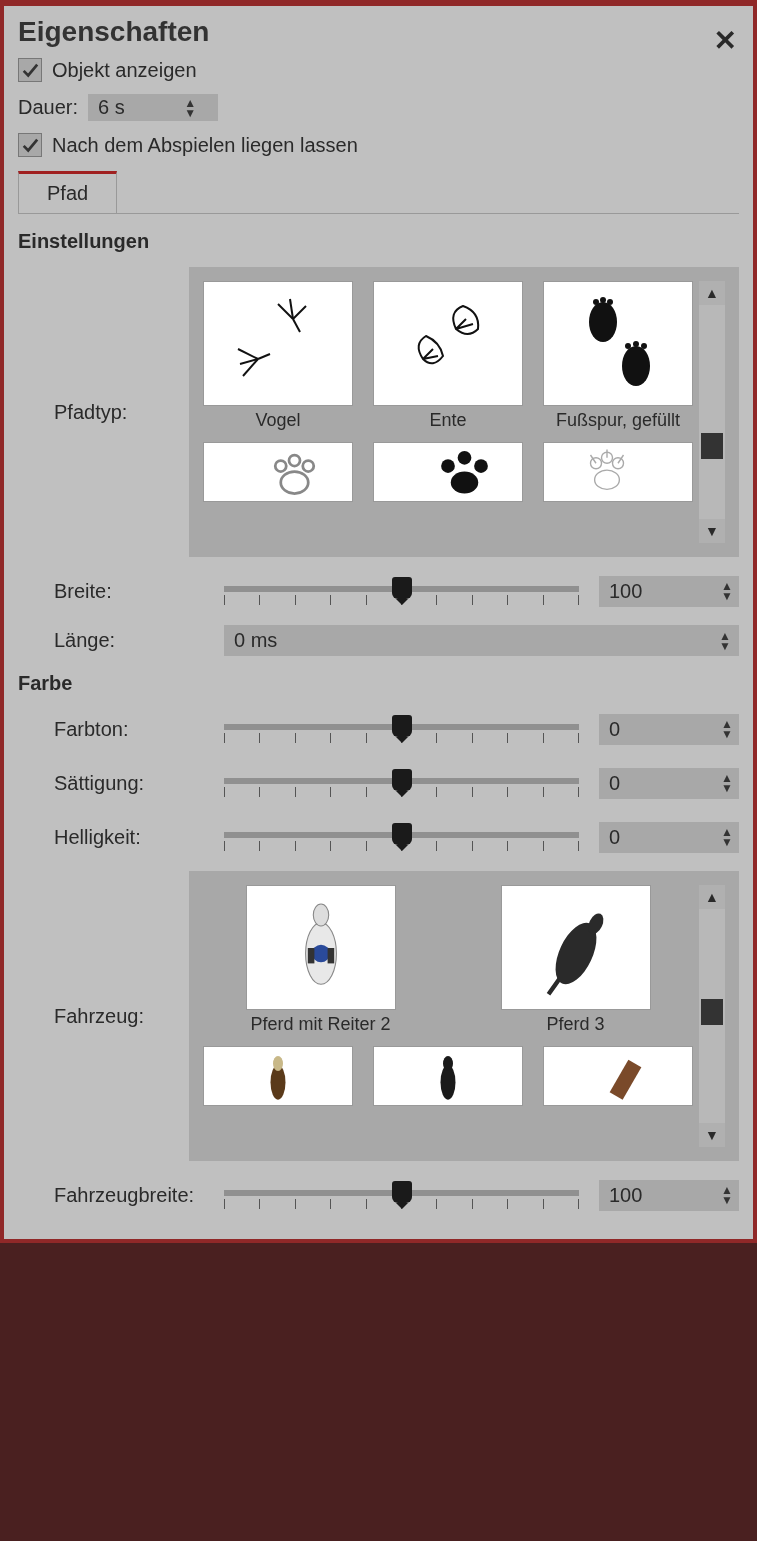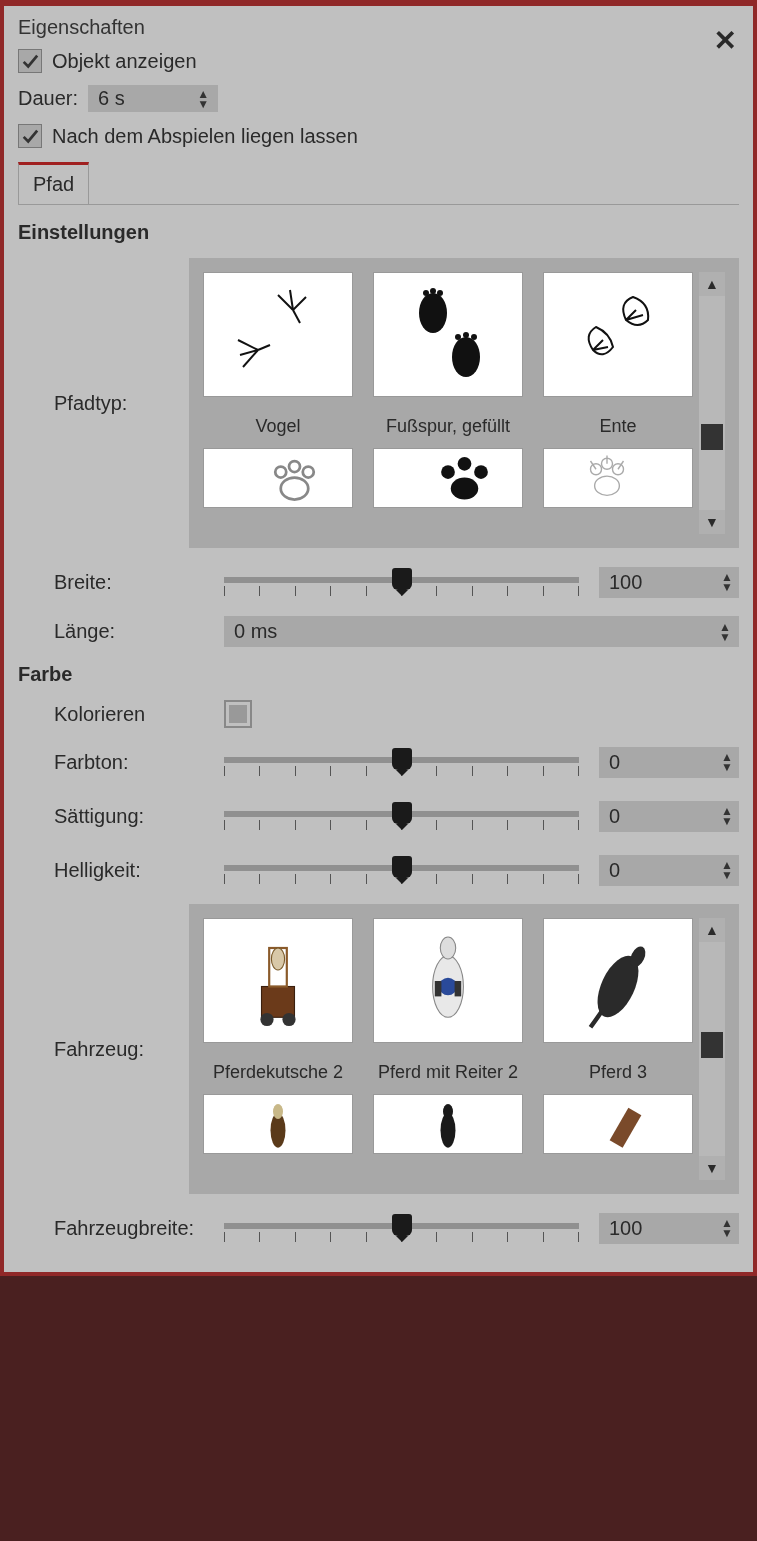"Eigenschaften" .title { font-size: 20px -> 28px; font-weight: 400 -> 700 }
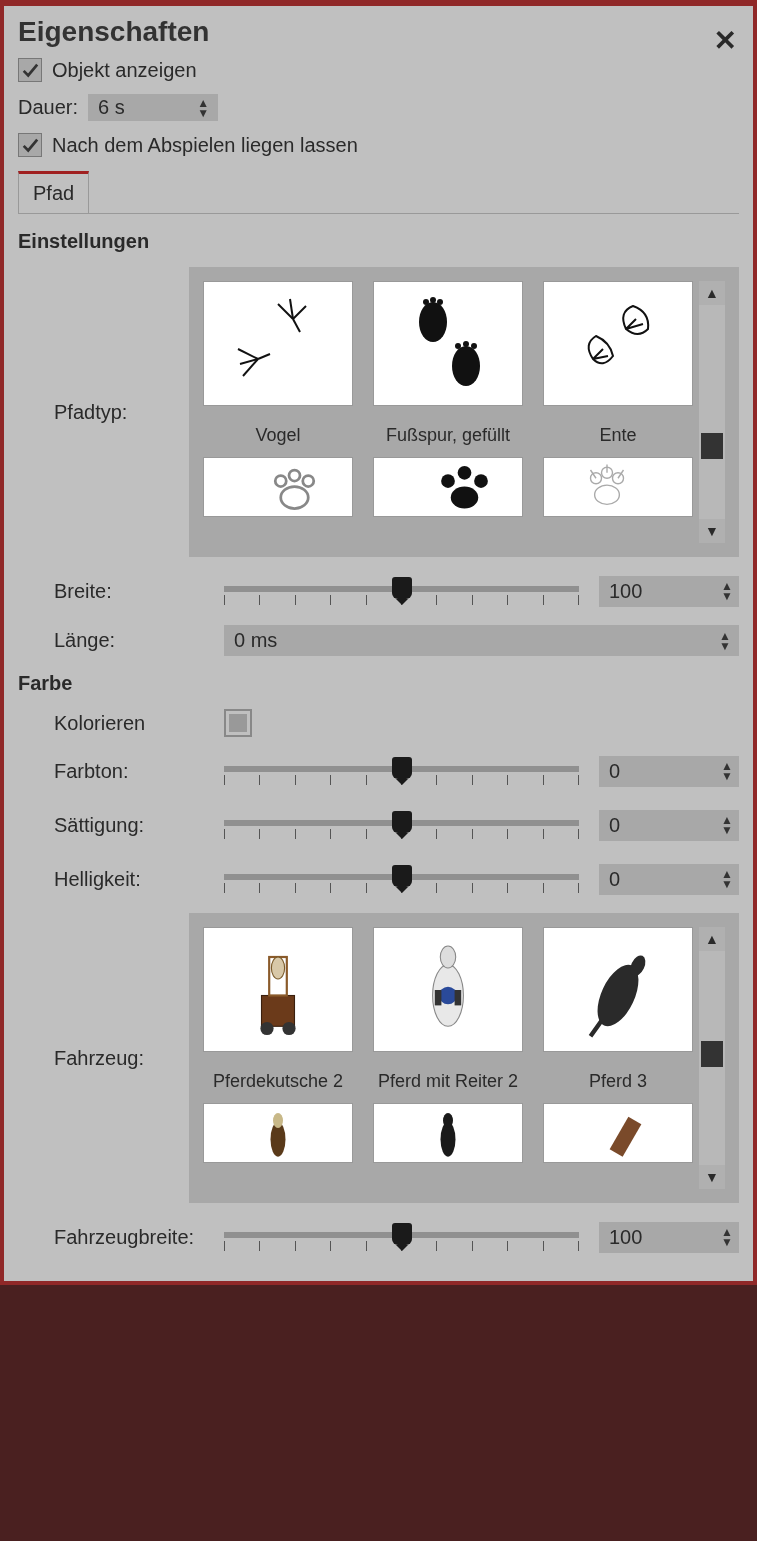"6 s" .spinner-box { padding: 2px 3px 2px 10px -> 2px 16px 2px 10px }
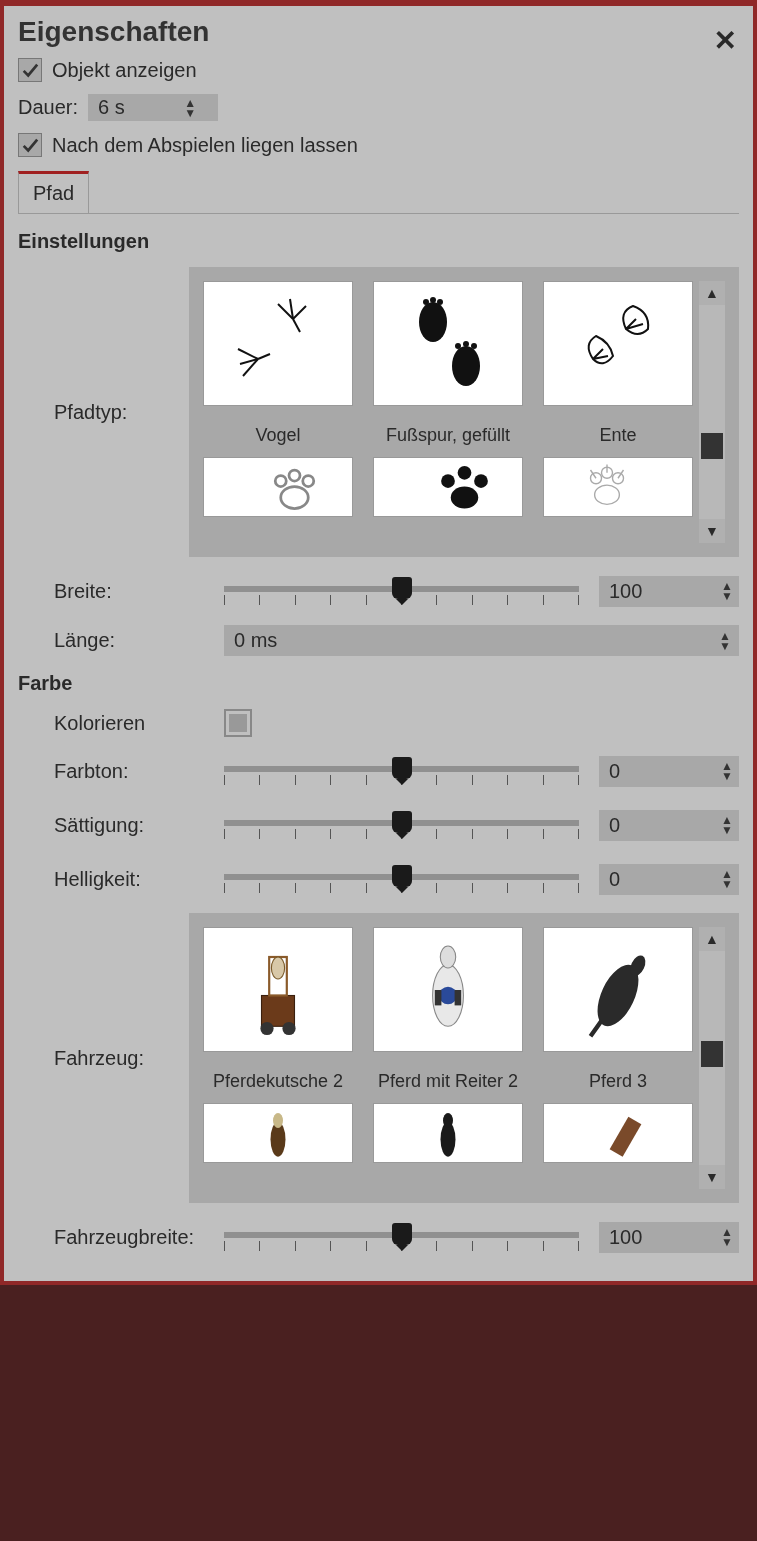"Pfad" .tab { padding: 8px 14px -> 8px 28px }
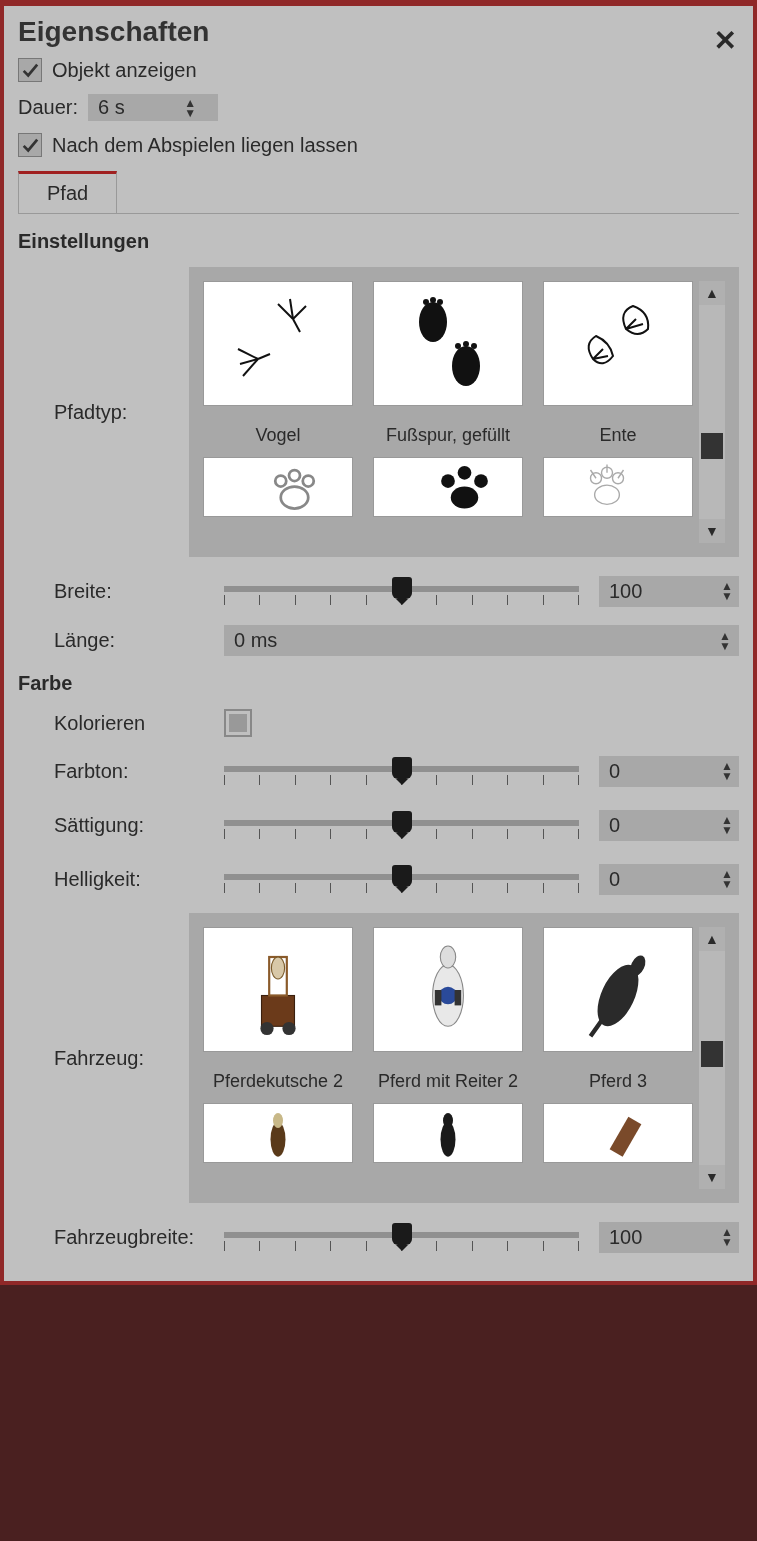"Vogel" .gallery-caption { margin-top: 19px -> 4px }
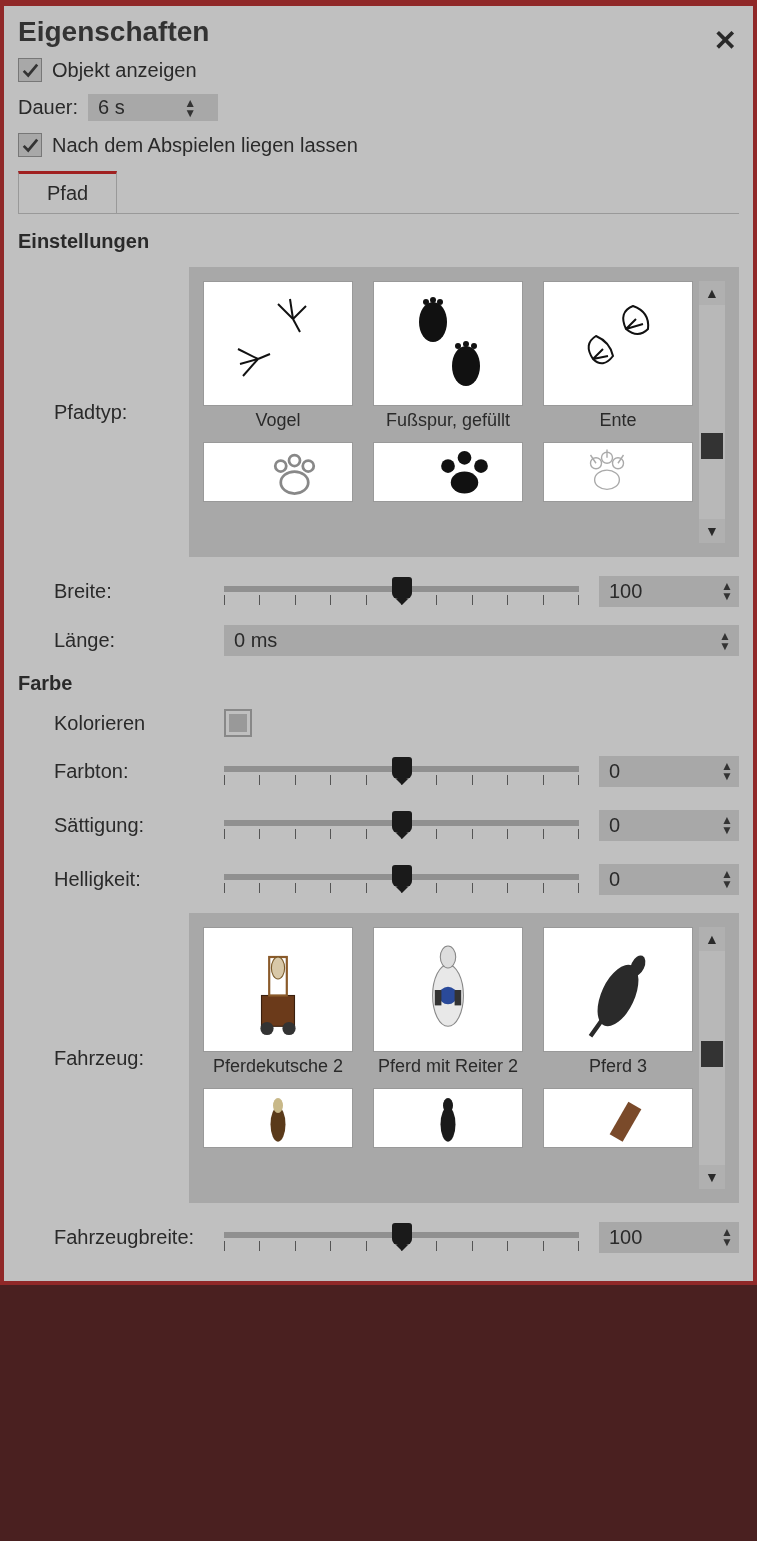"Fußspur, gefüllt" div.gallery-item { order: before "Ente" -> after "Ente" }
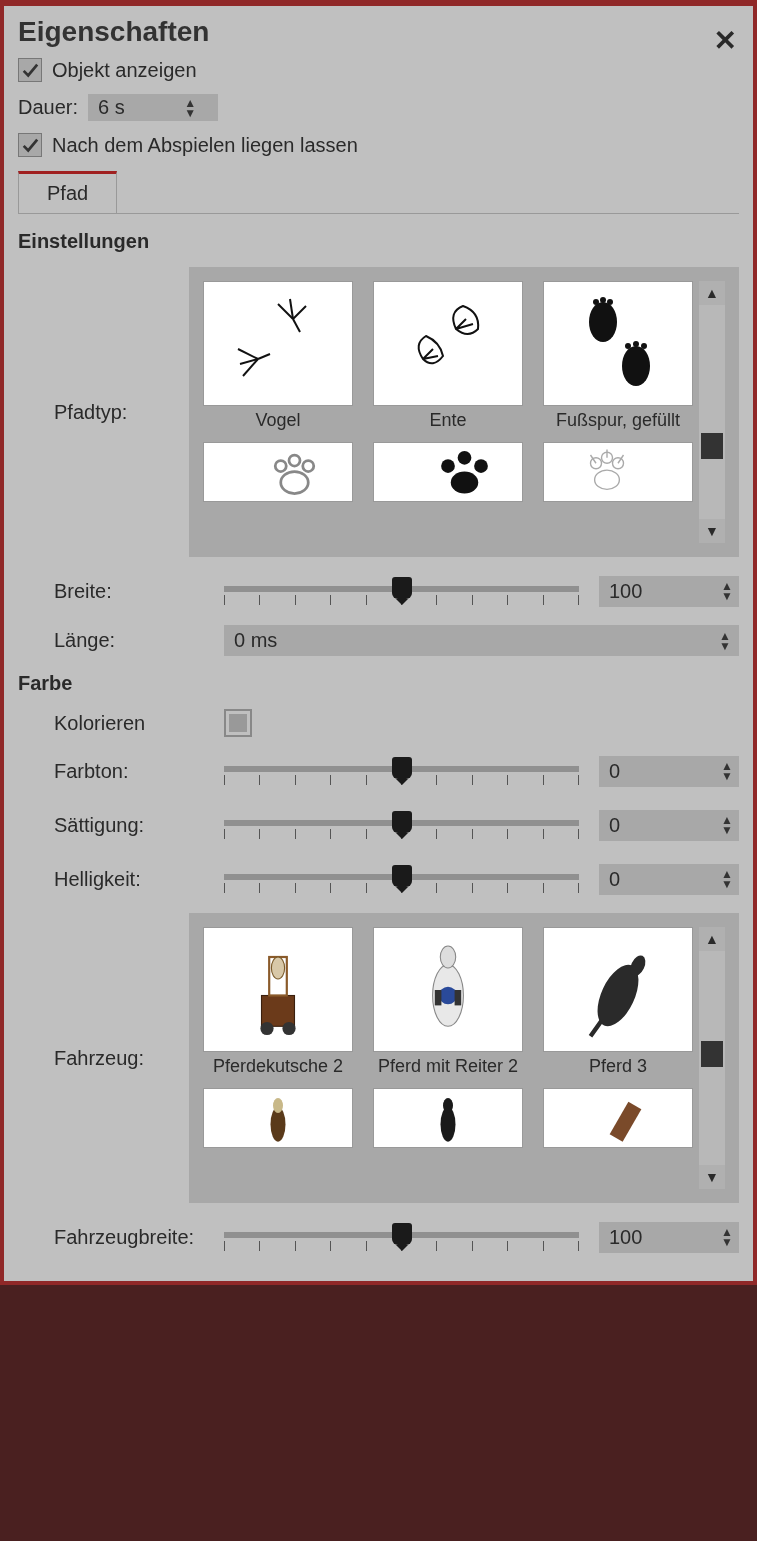"Kolorieren" div.field-row { html: <div> <div>Kolorieren</div> <div> <div></div> </div> </div> -> none }
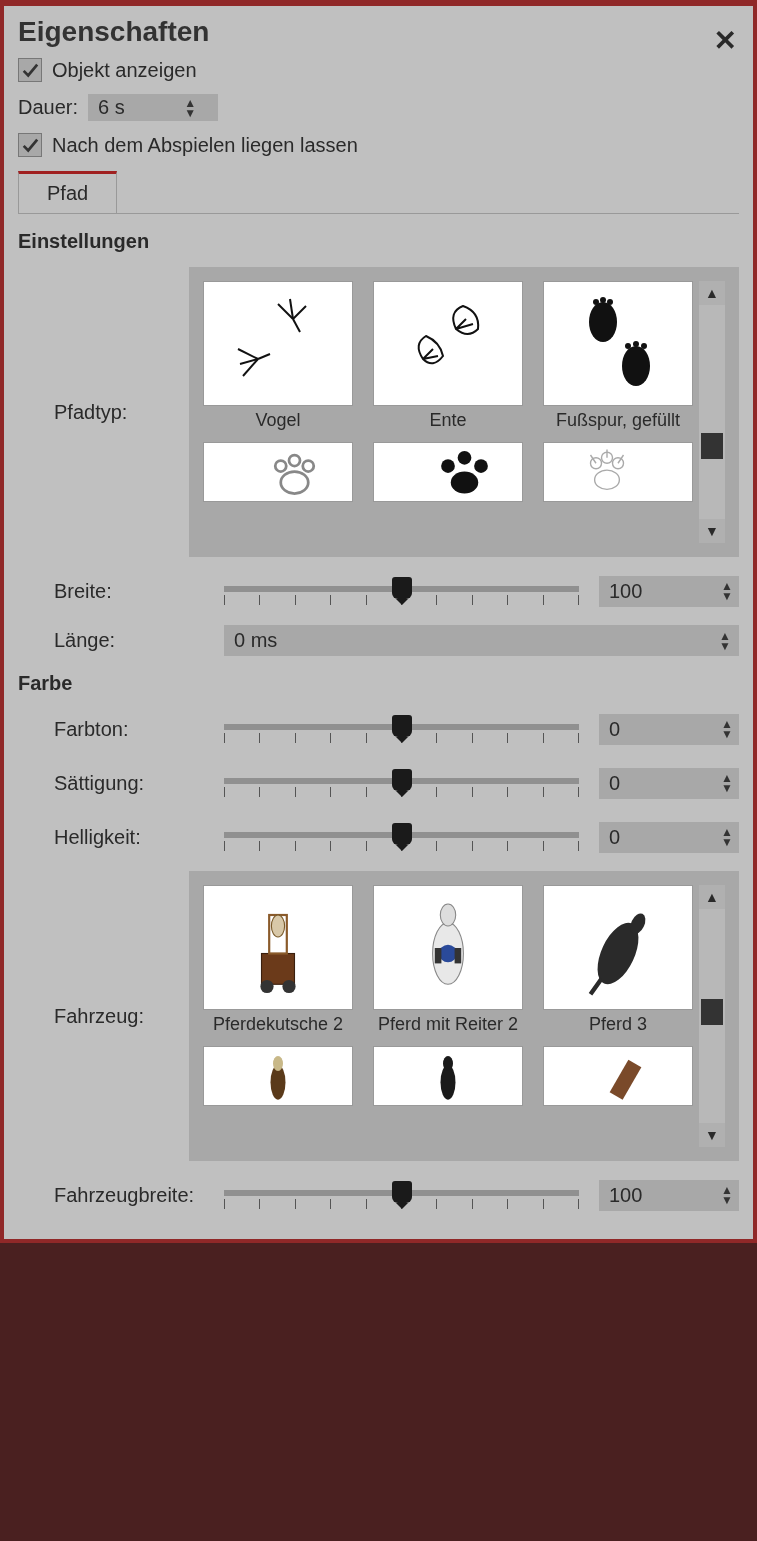"Pferdekutsche 2" div.gallery-item { html: <div> <div> <svg> <rect></rect> <rect></rect> <circle></circle> <circle></circle> <ellipse></ellipse> </svg> </div> <div>Pferdekutsche 2</div> </div> -> none }
